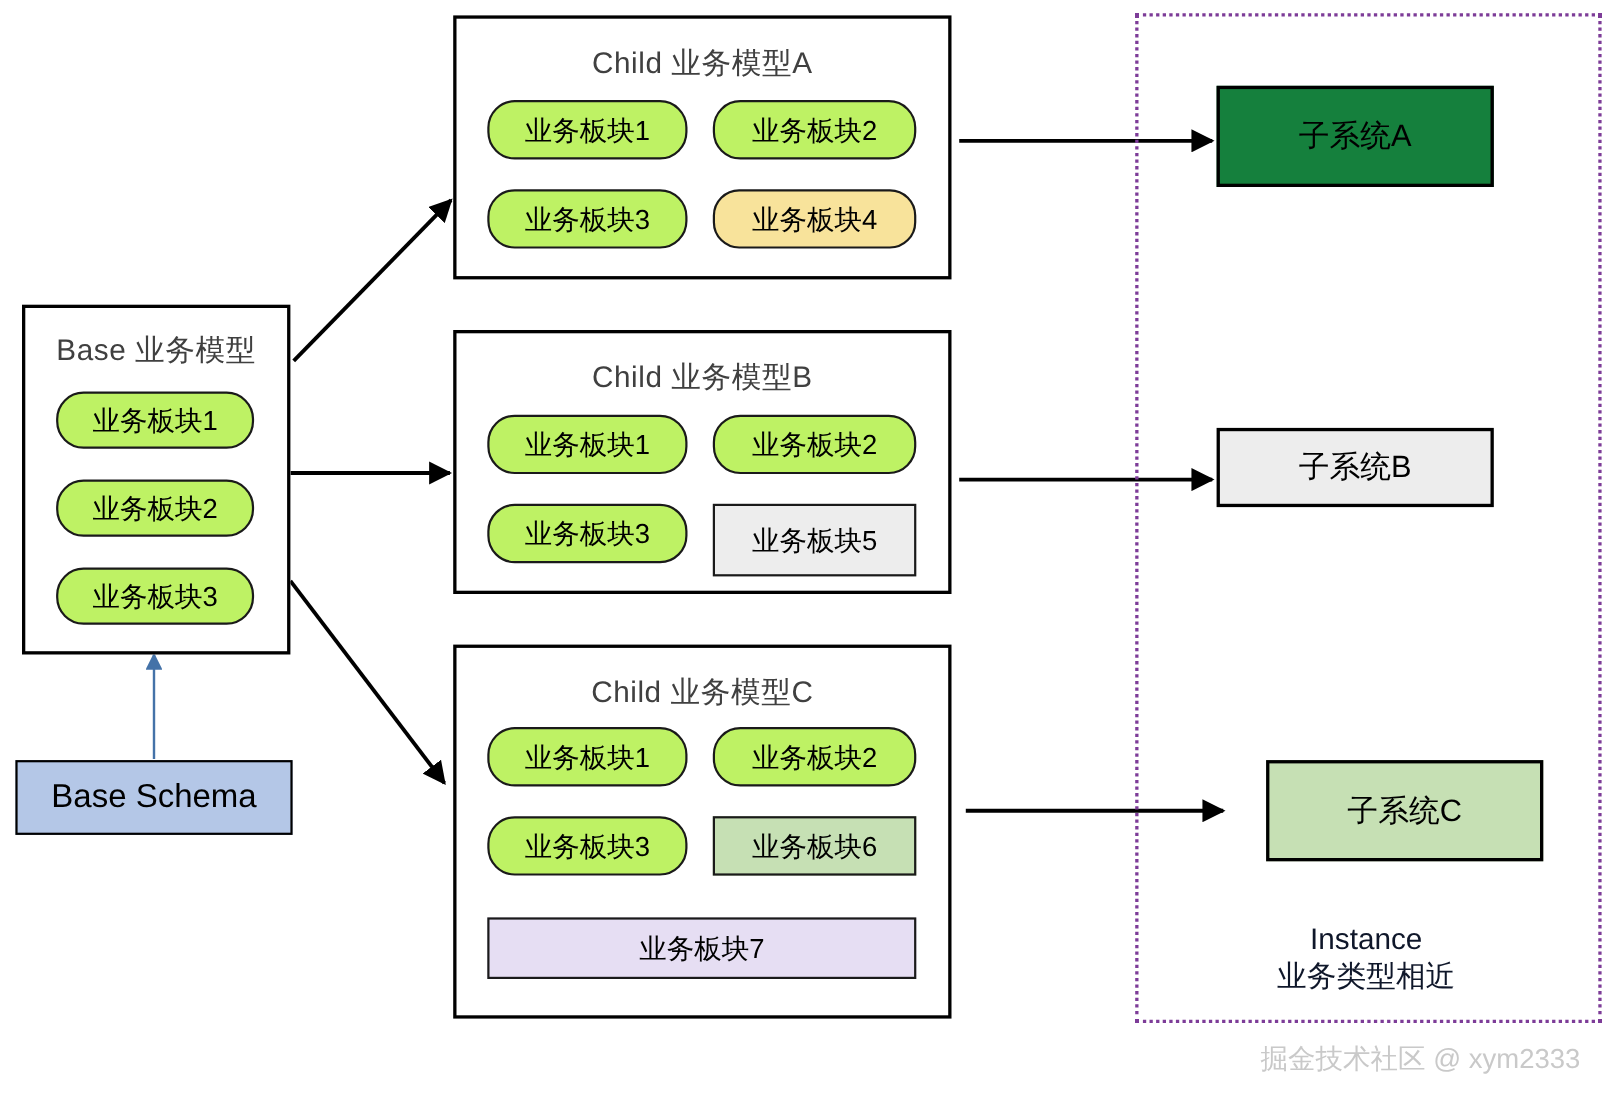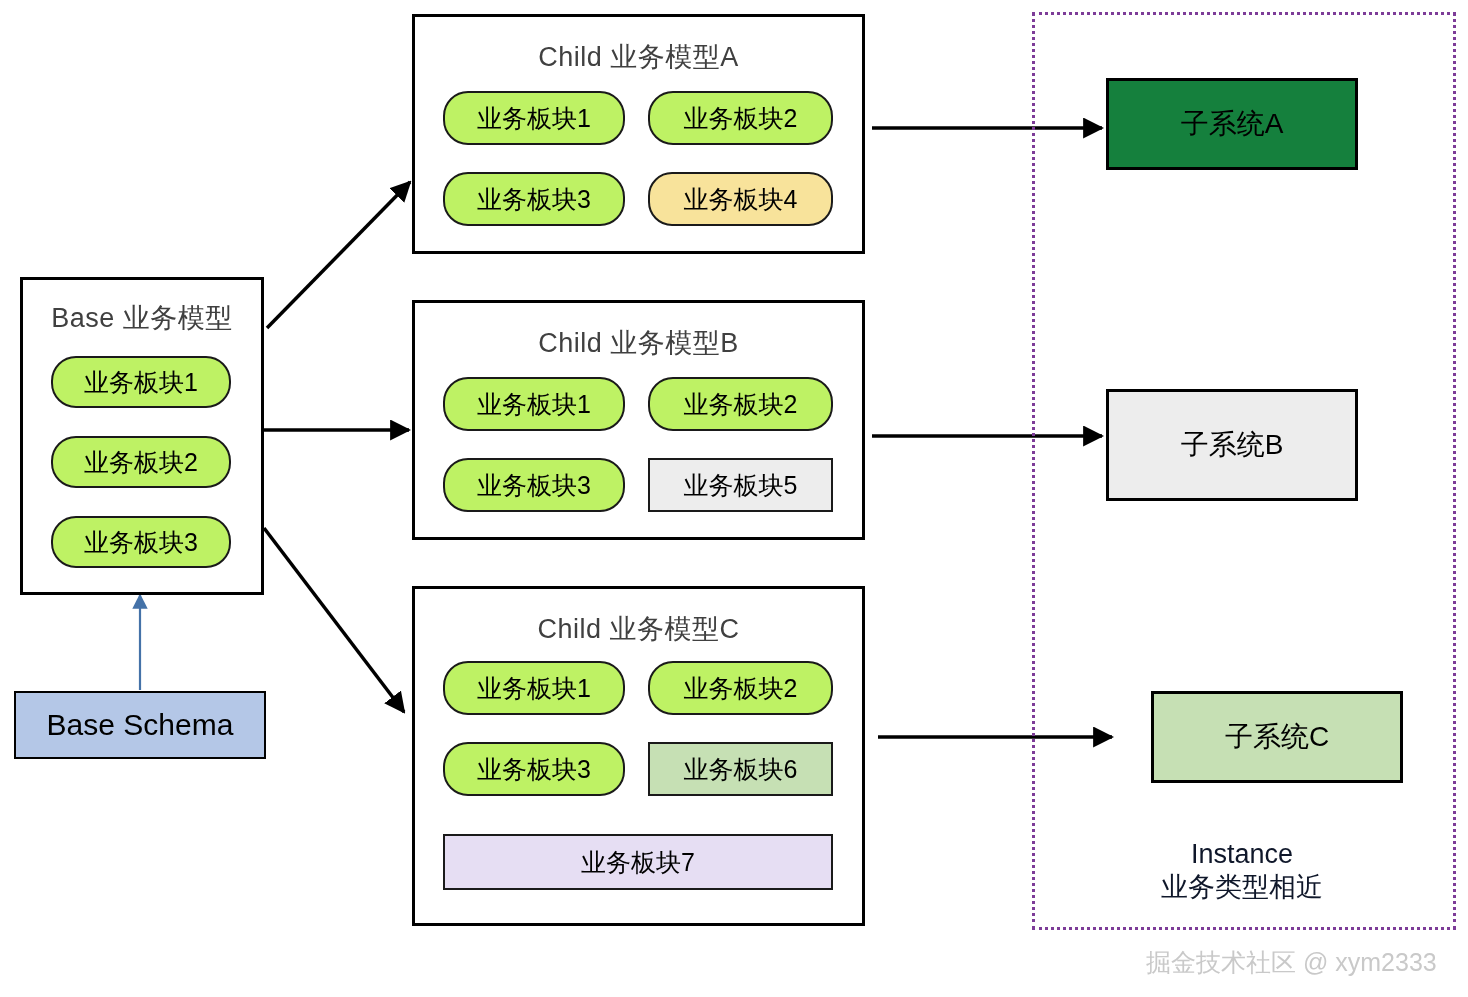"子系统B" div.box { height: 112px -> 72px }
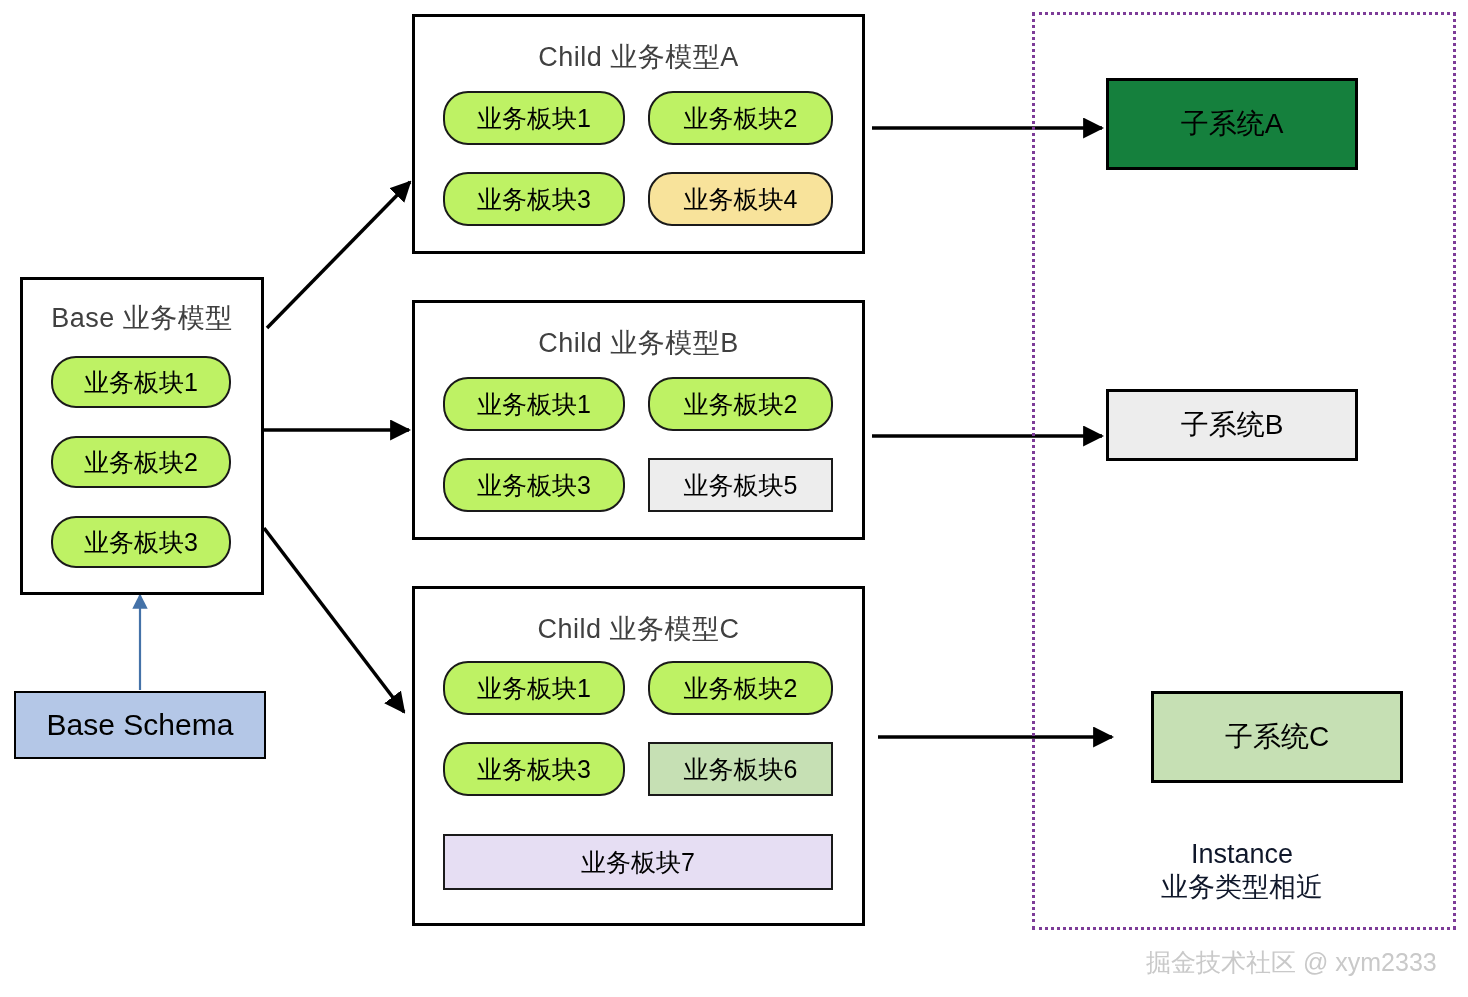"业务板块5" div.box { height: 54px -> 66px }
